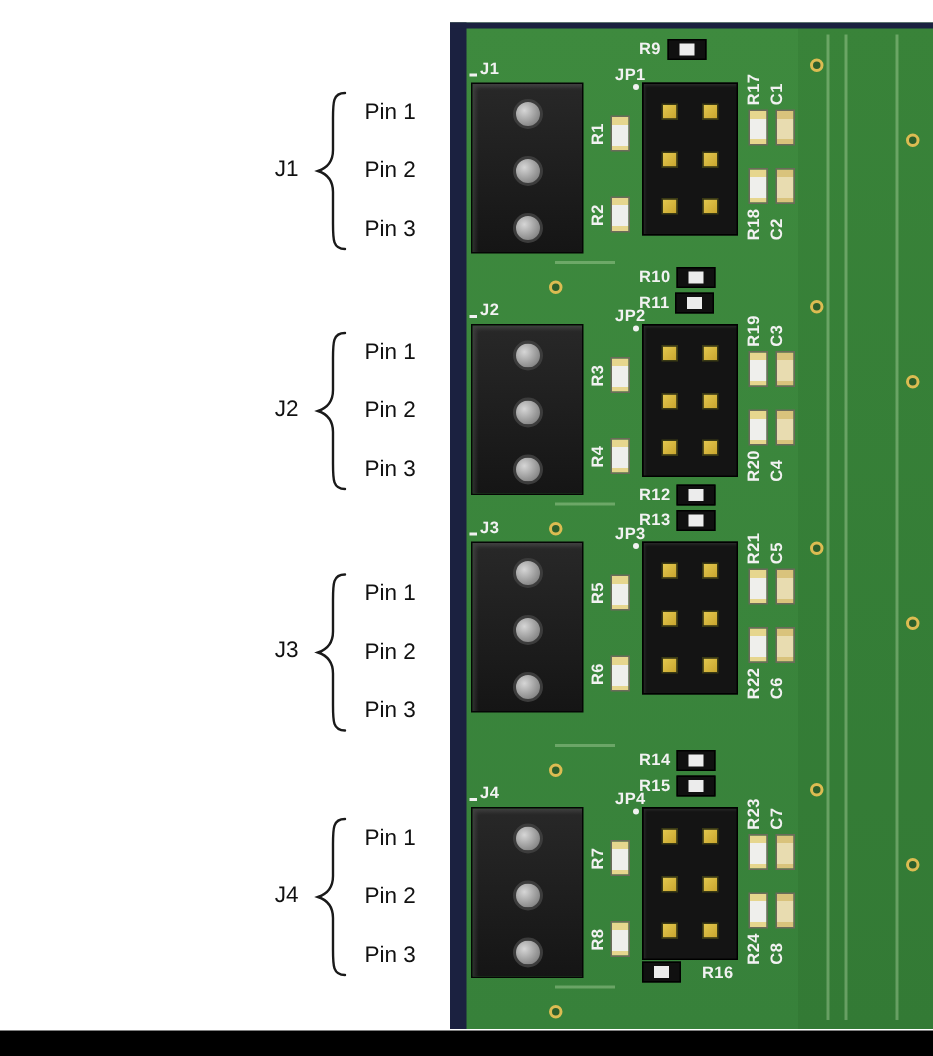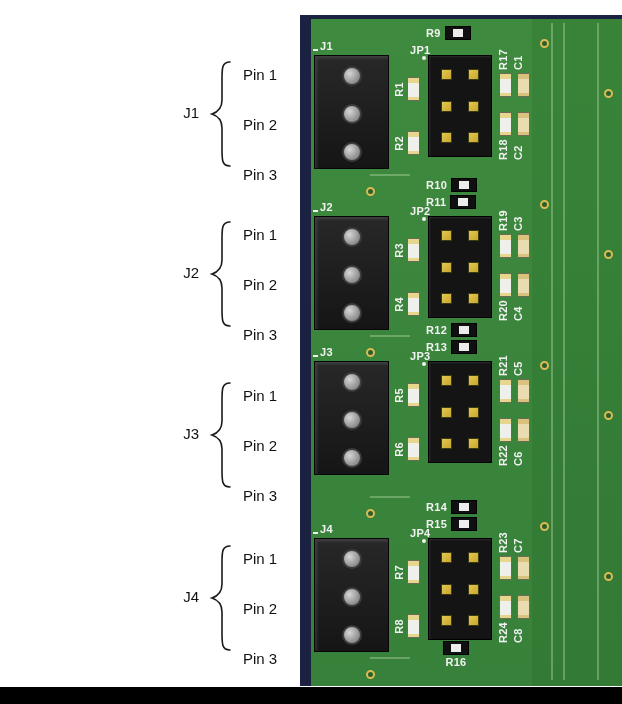"Pin 1" .pins { gap: 18px -> 7px }
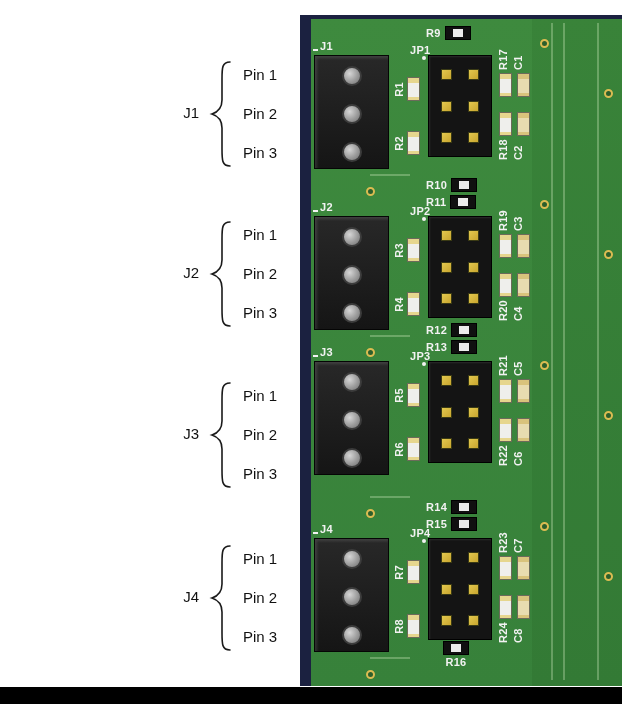"R16" .pcb-footer { align-items: center -> flex-end; flex-direction: column -> row; gap: 2px -> 14px }
